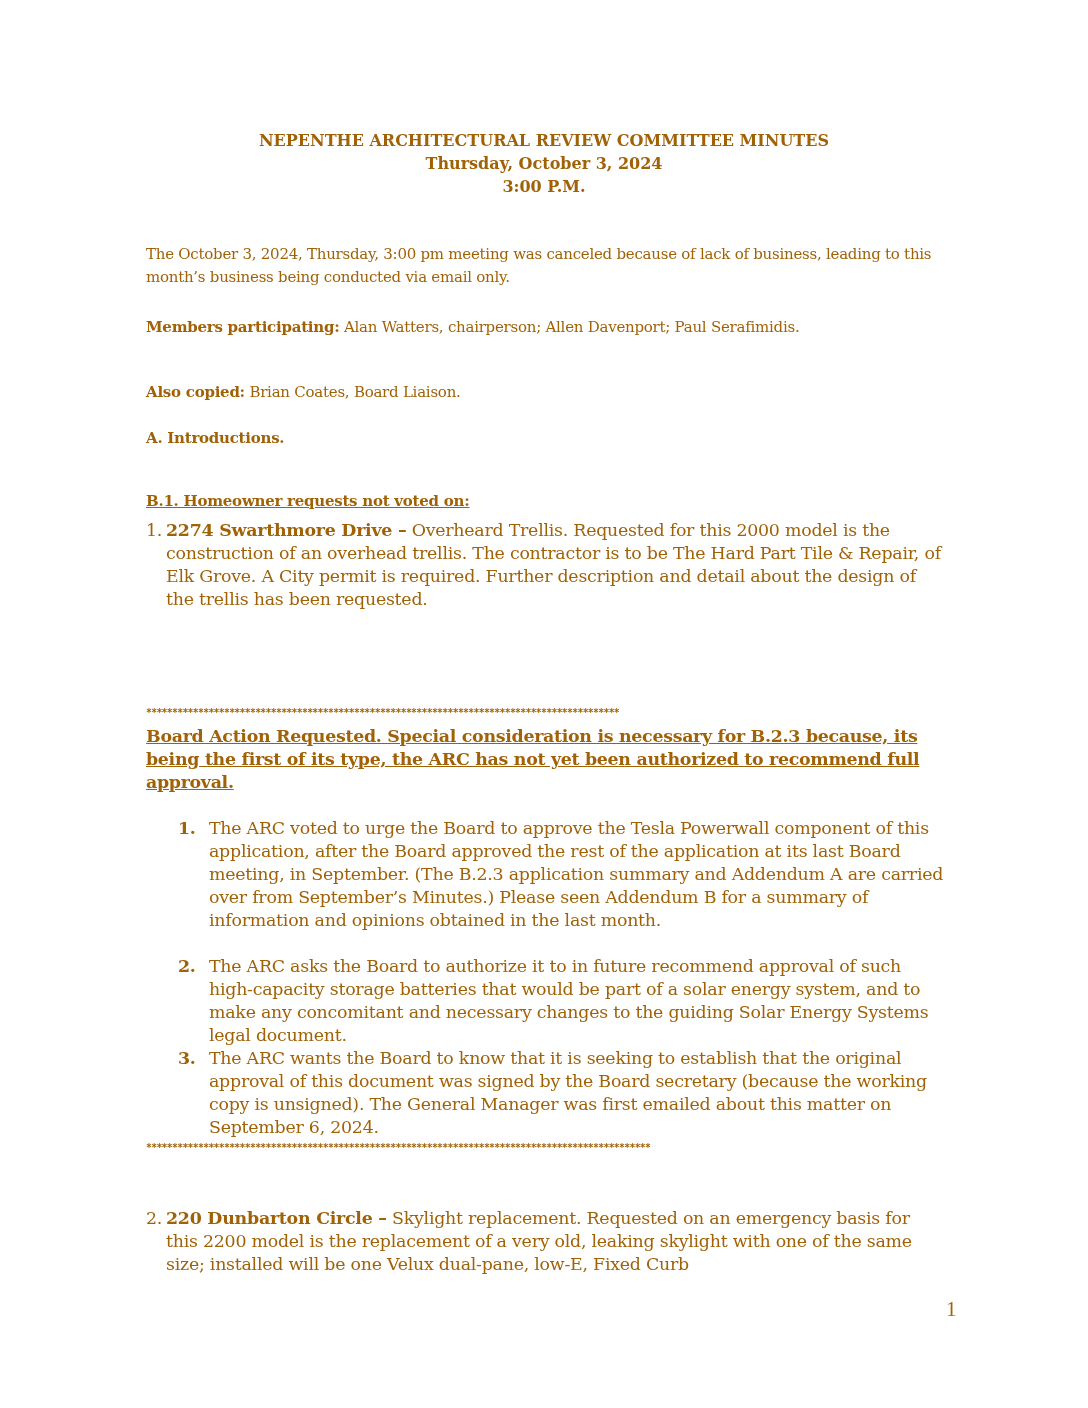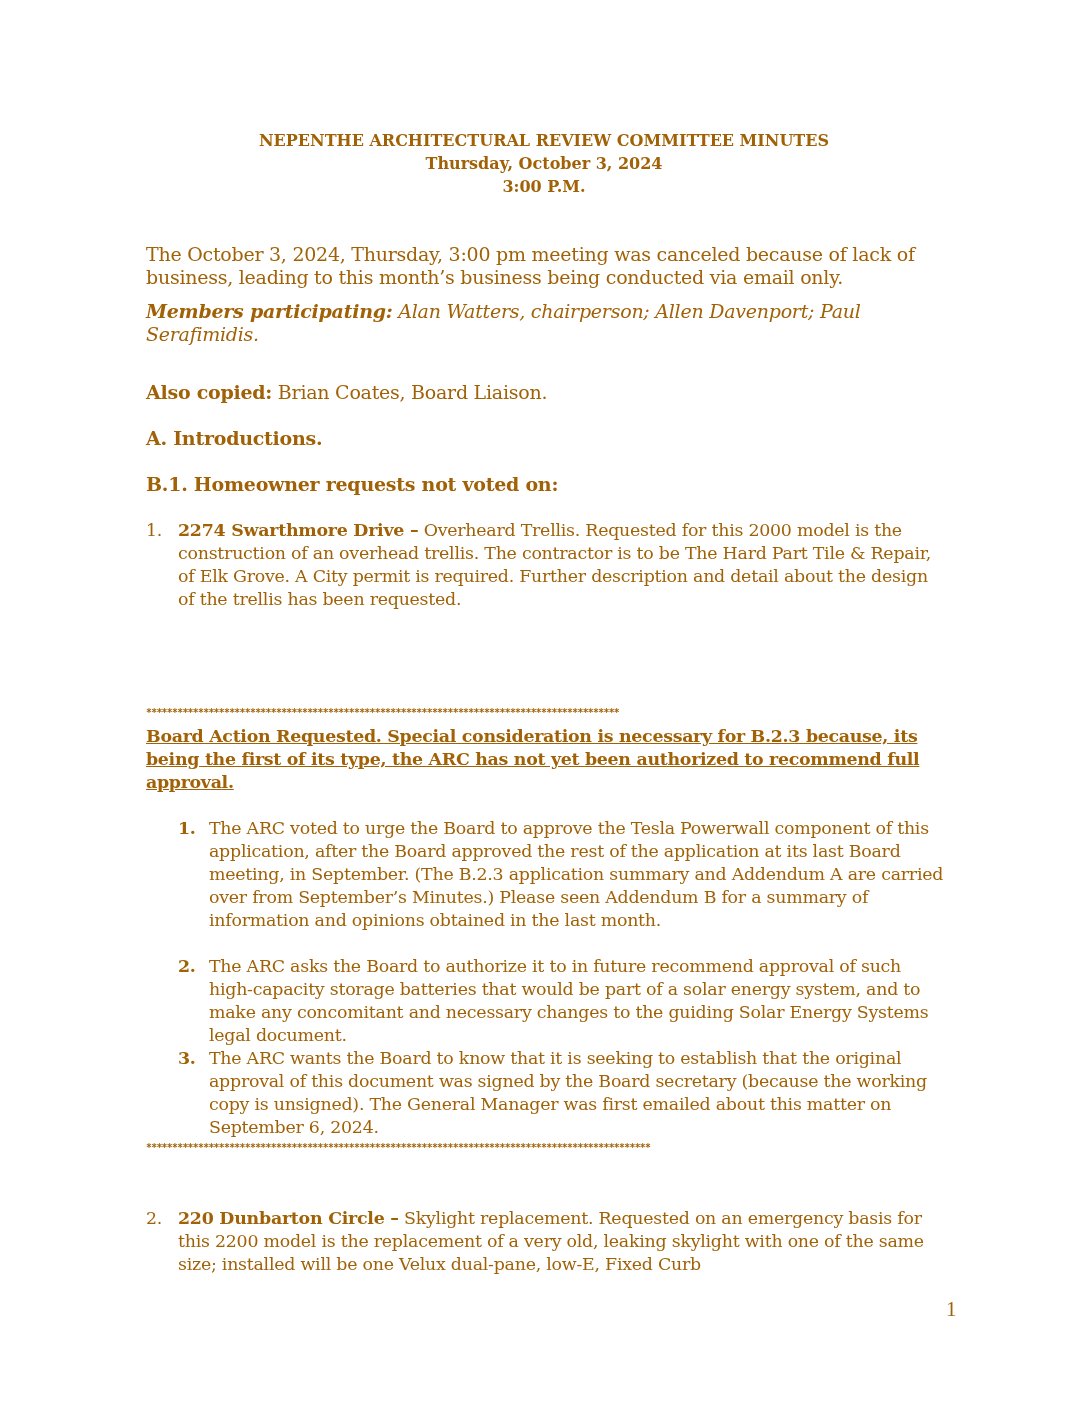"The October 3, 2024, Thursday," .para { font-size: 19px -> 15px }
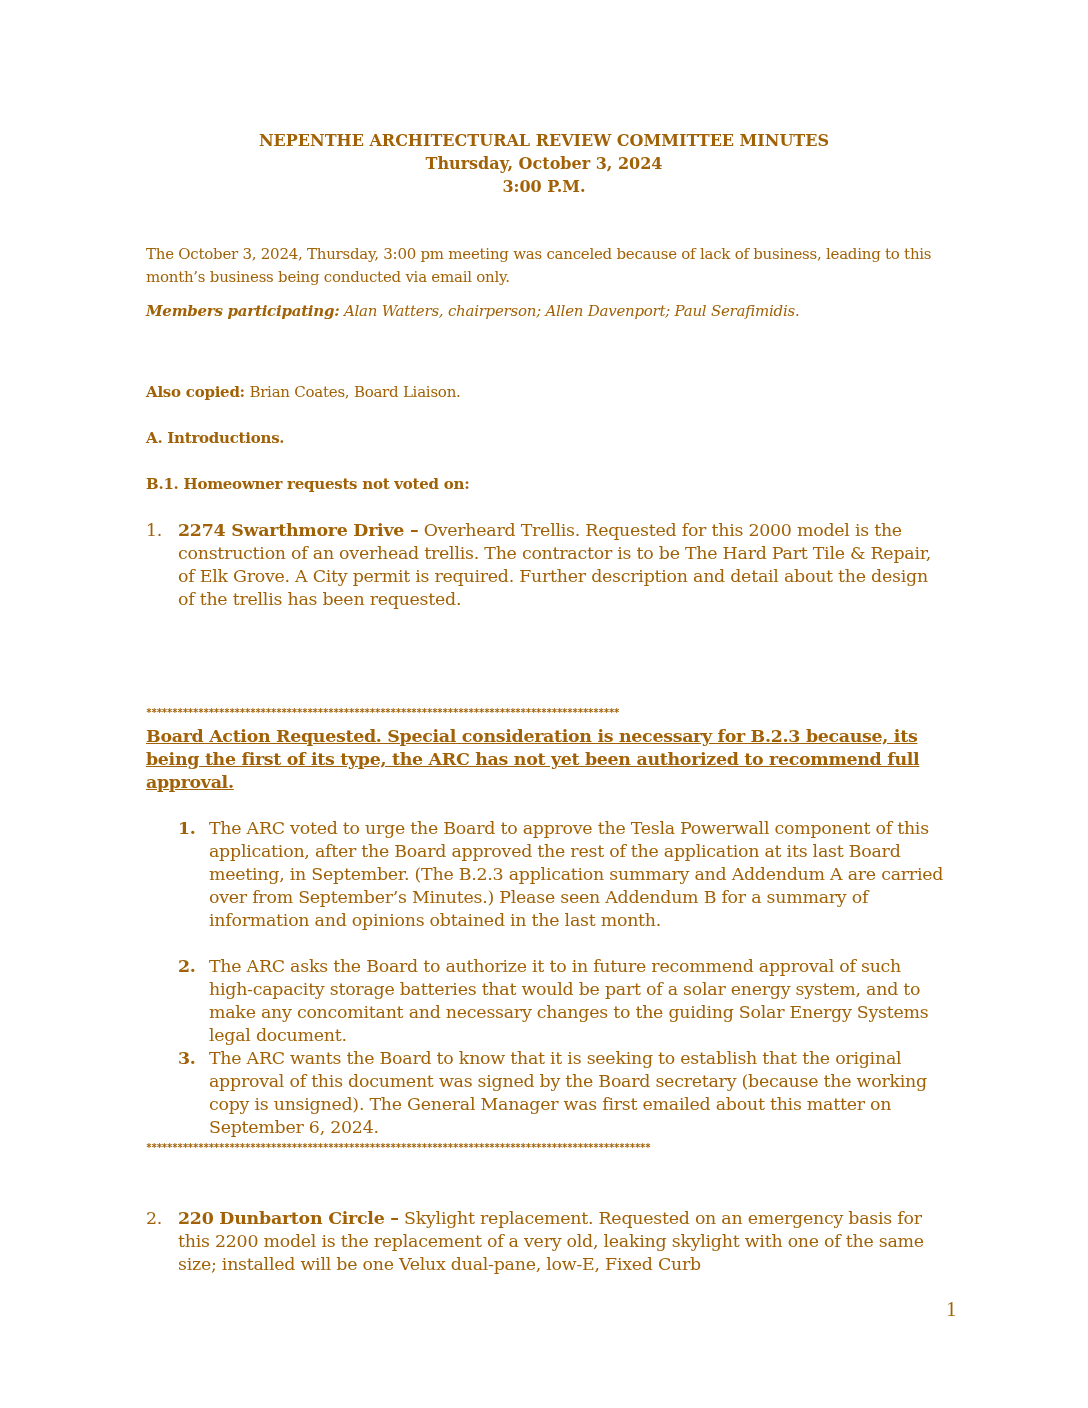"Members participating: Alan Watters," p.para { font-style: italic -> none; top: 300px -> 316px }
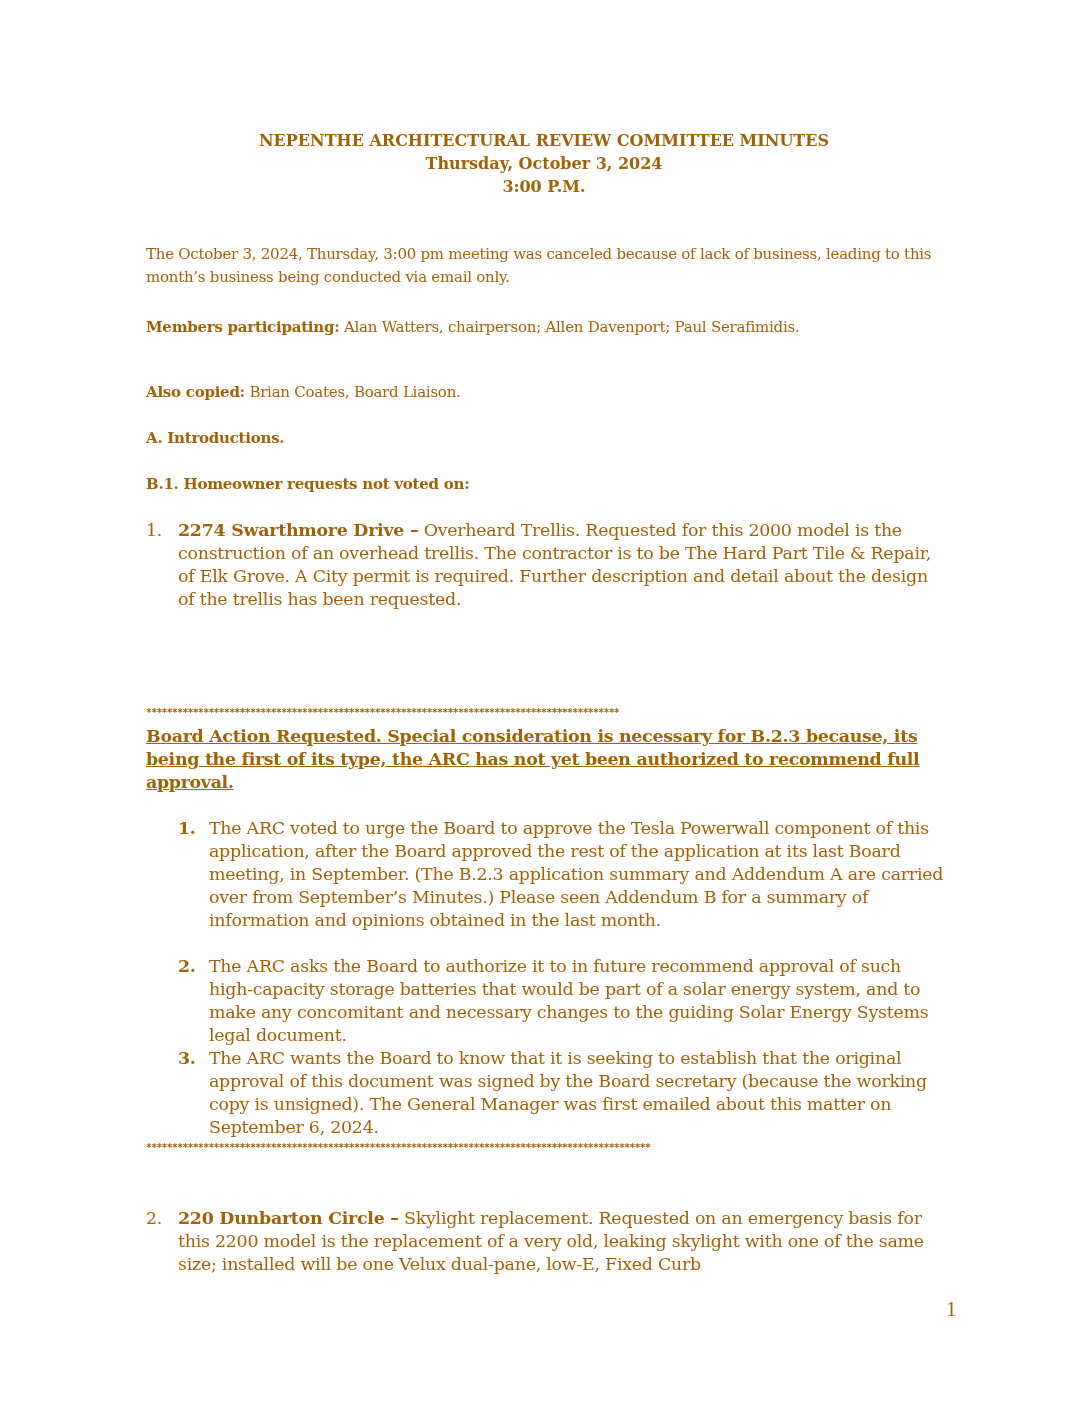"B.1. Homeowner requests not voted" p.para { text-decoration: none -> underline; top: 473px -> 490px }
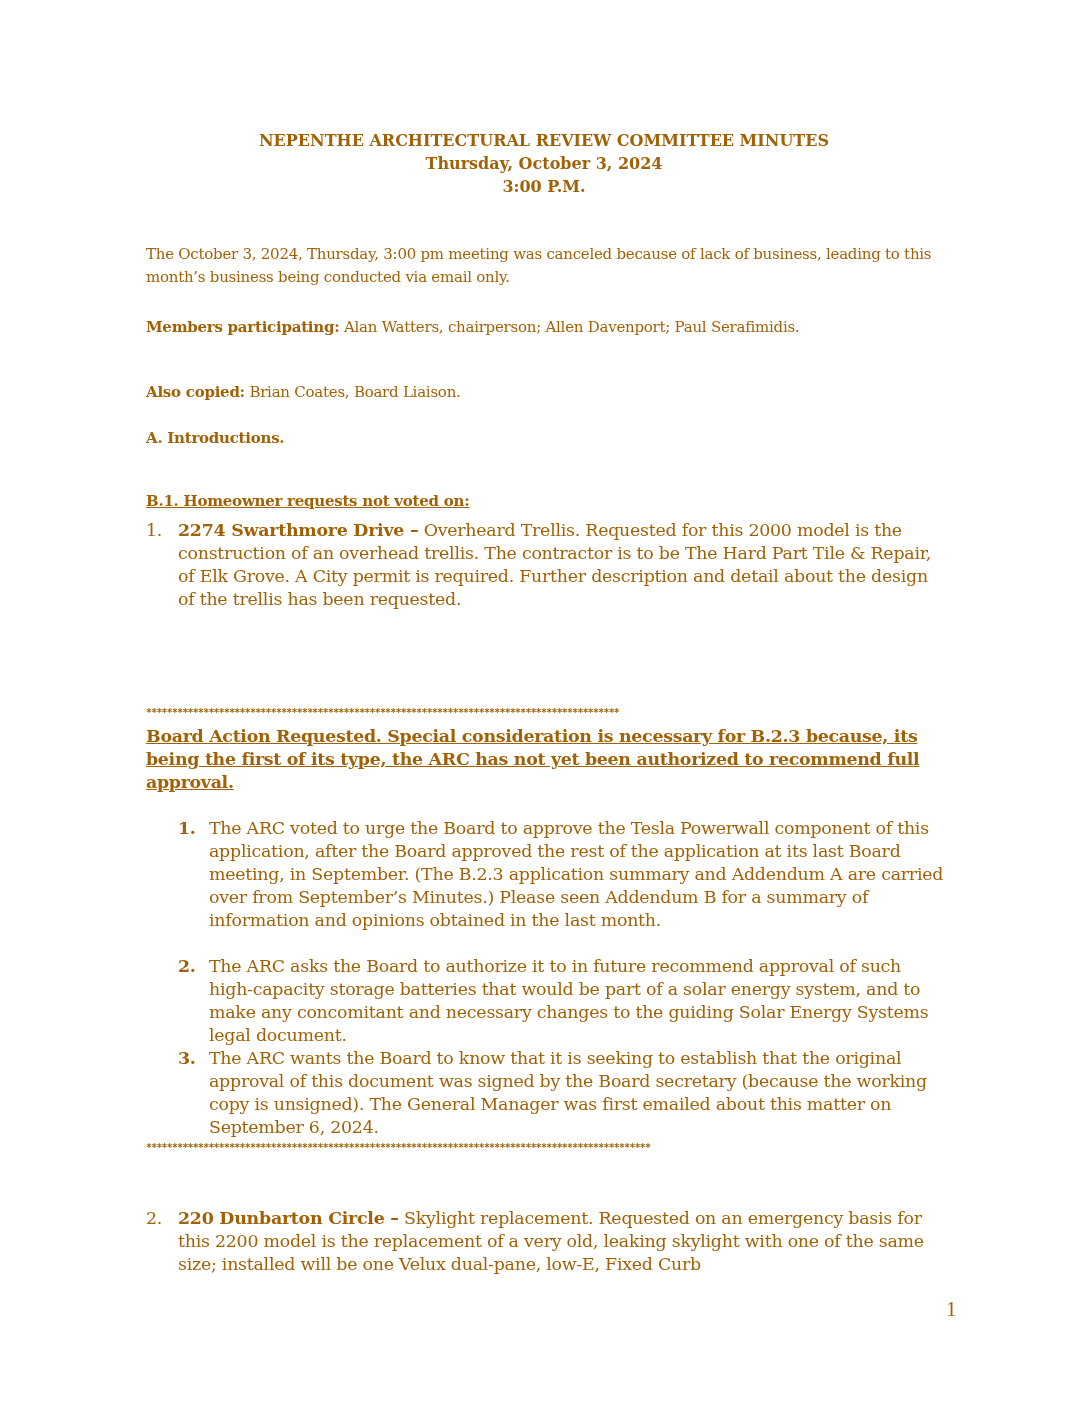"2274 Swarthmore Drive – Overheard" .list-item .body { margin-left: 32px -> 20px }
